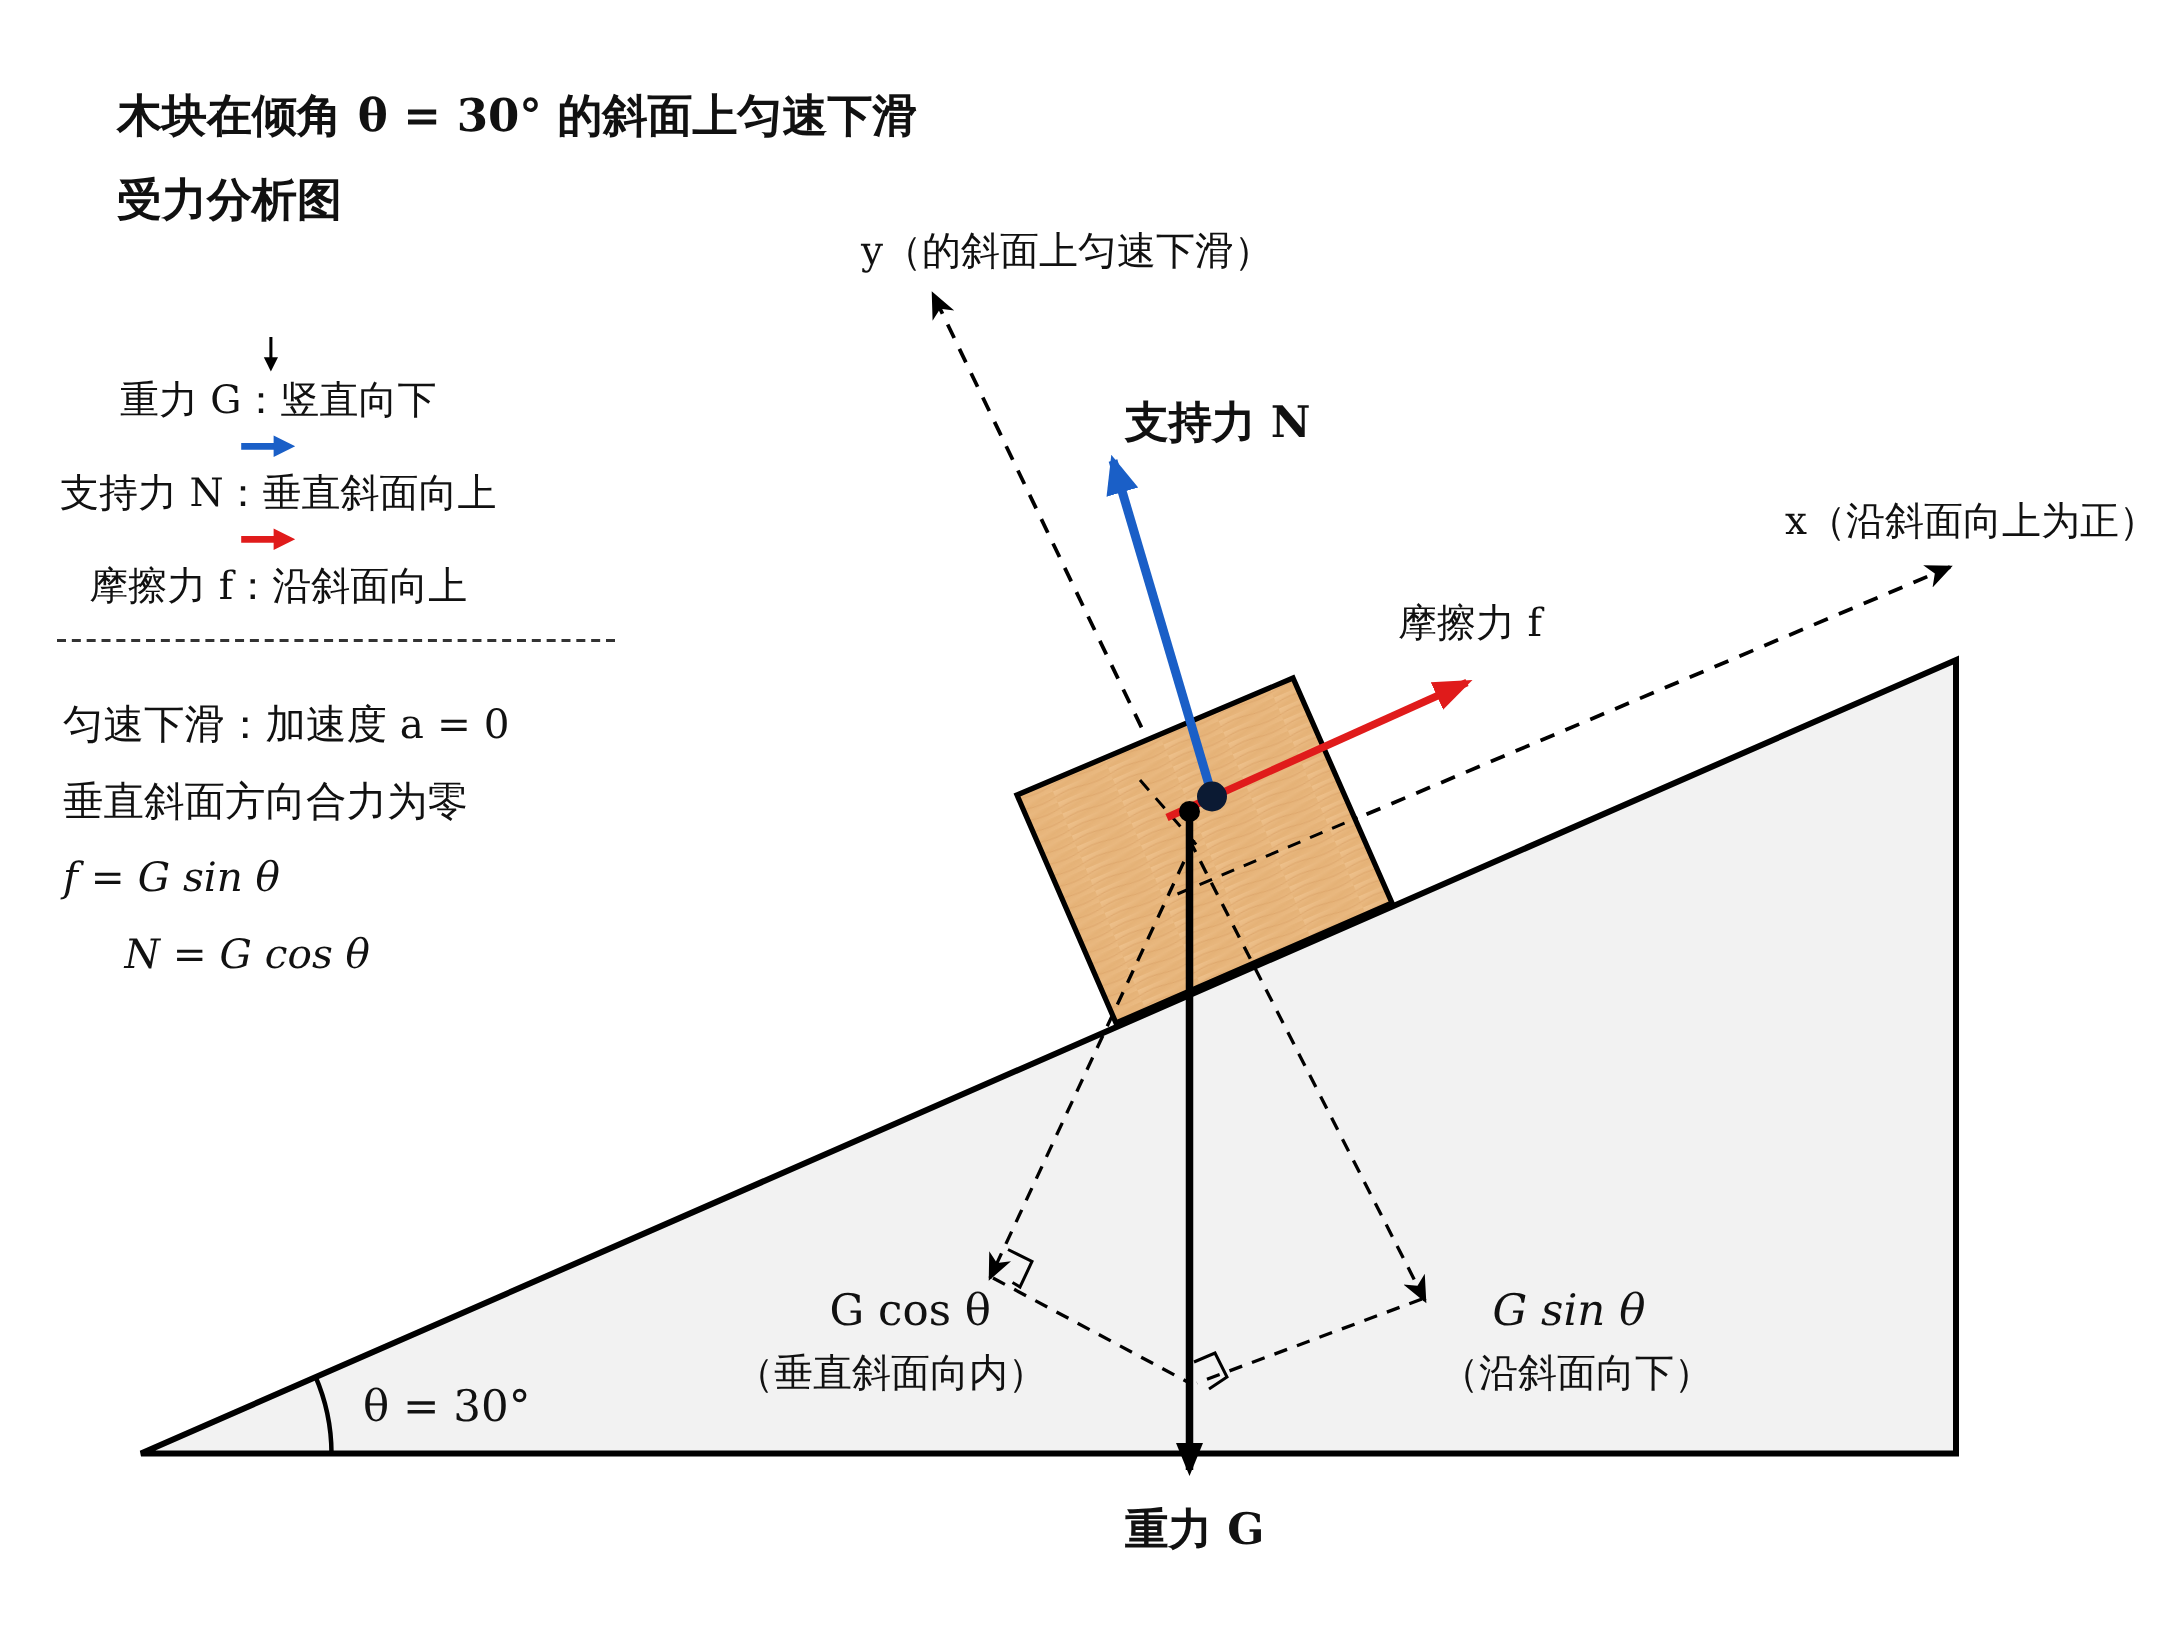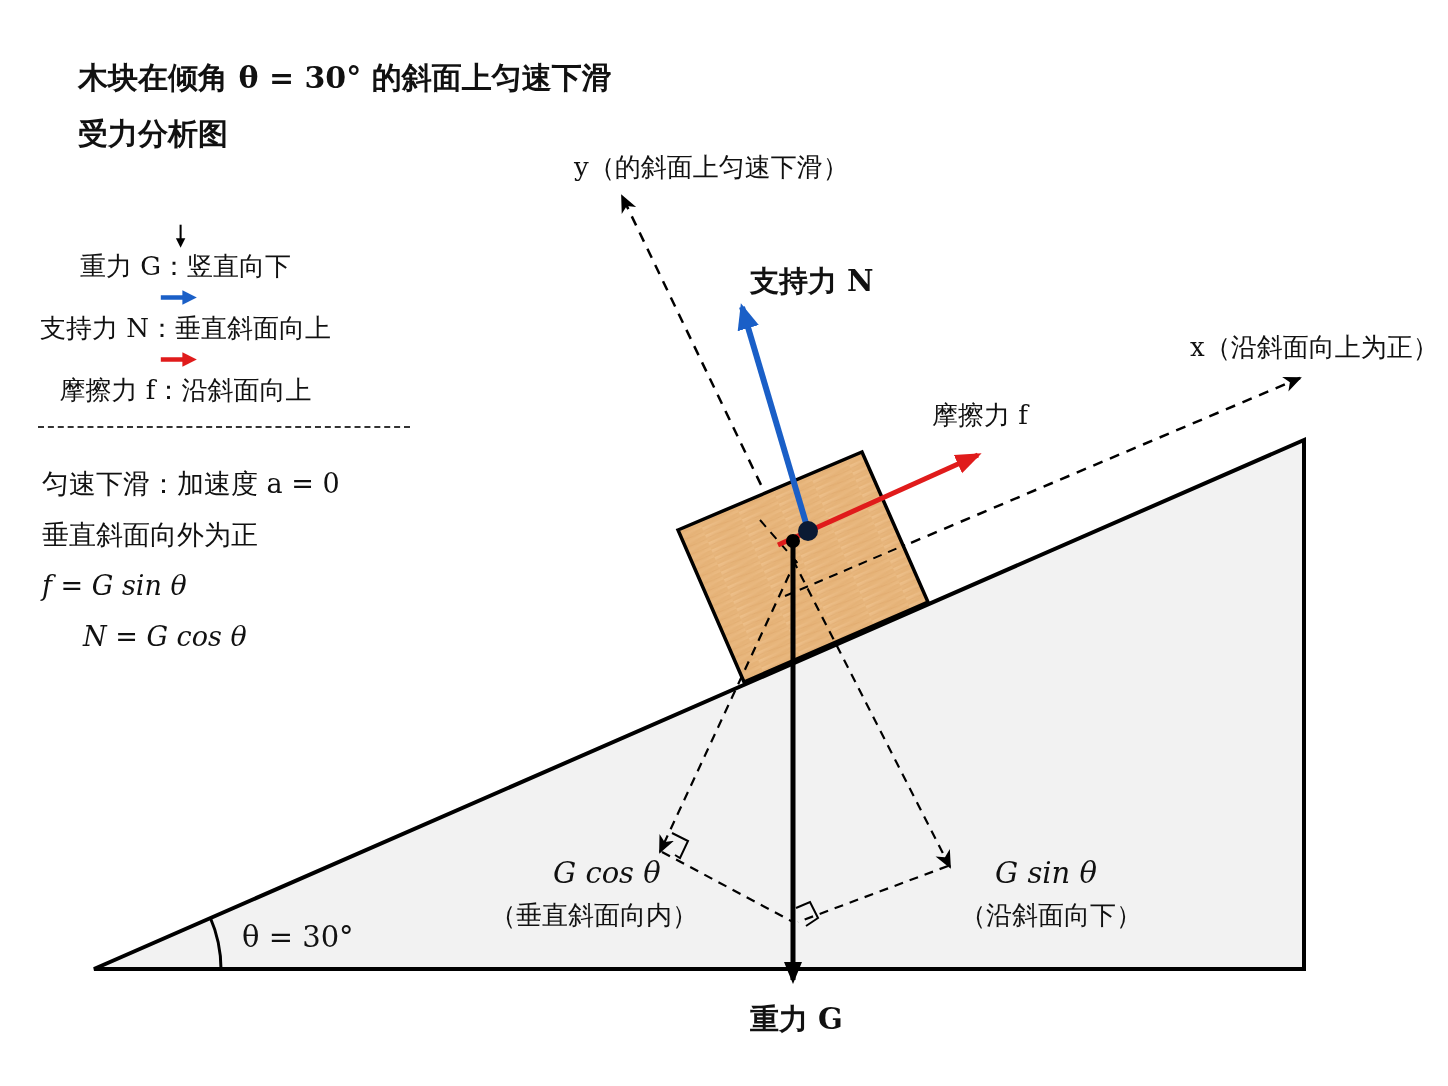"垂直斜面向外为正" div { text: 向外为正 -> 方向合力为零 }
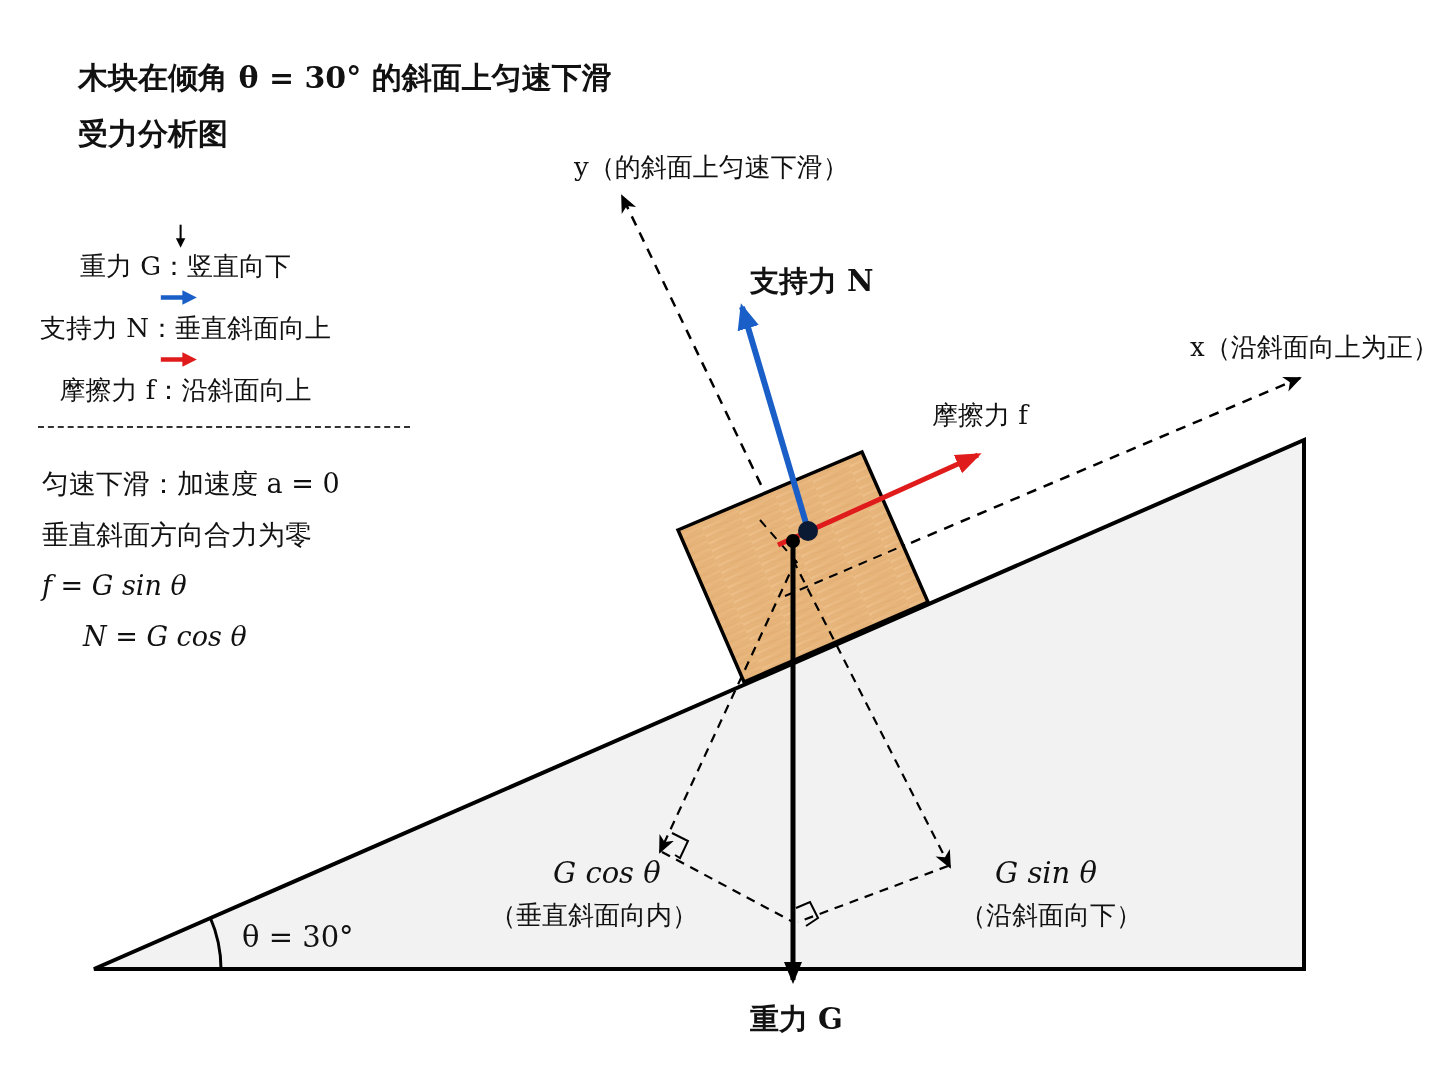"G cos θ" div.lbl { font-style: italic -> none }
